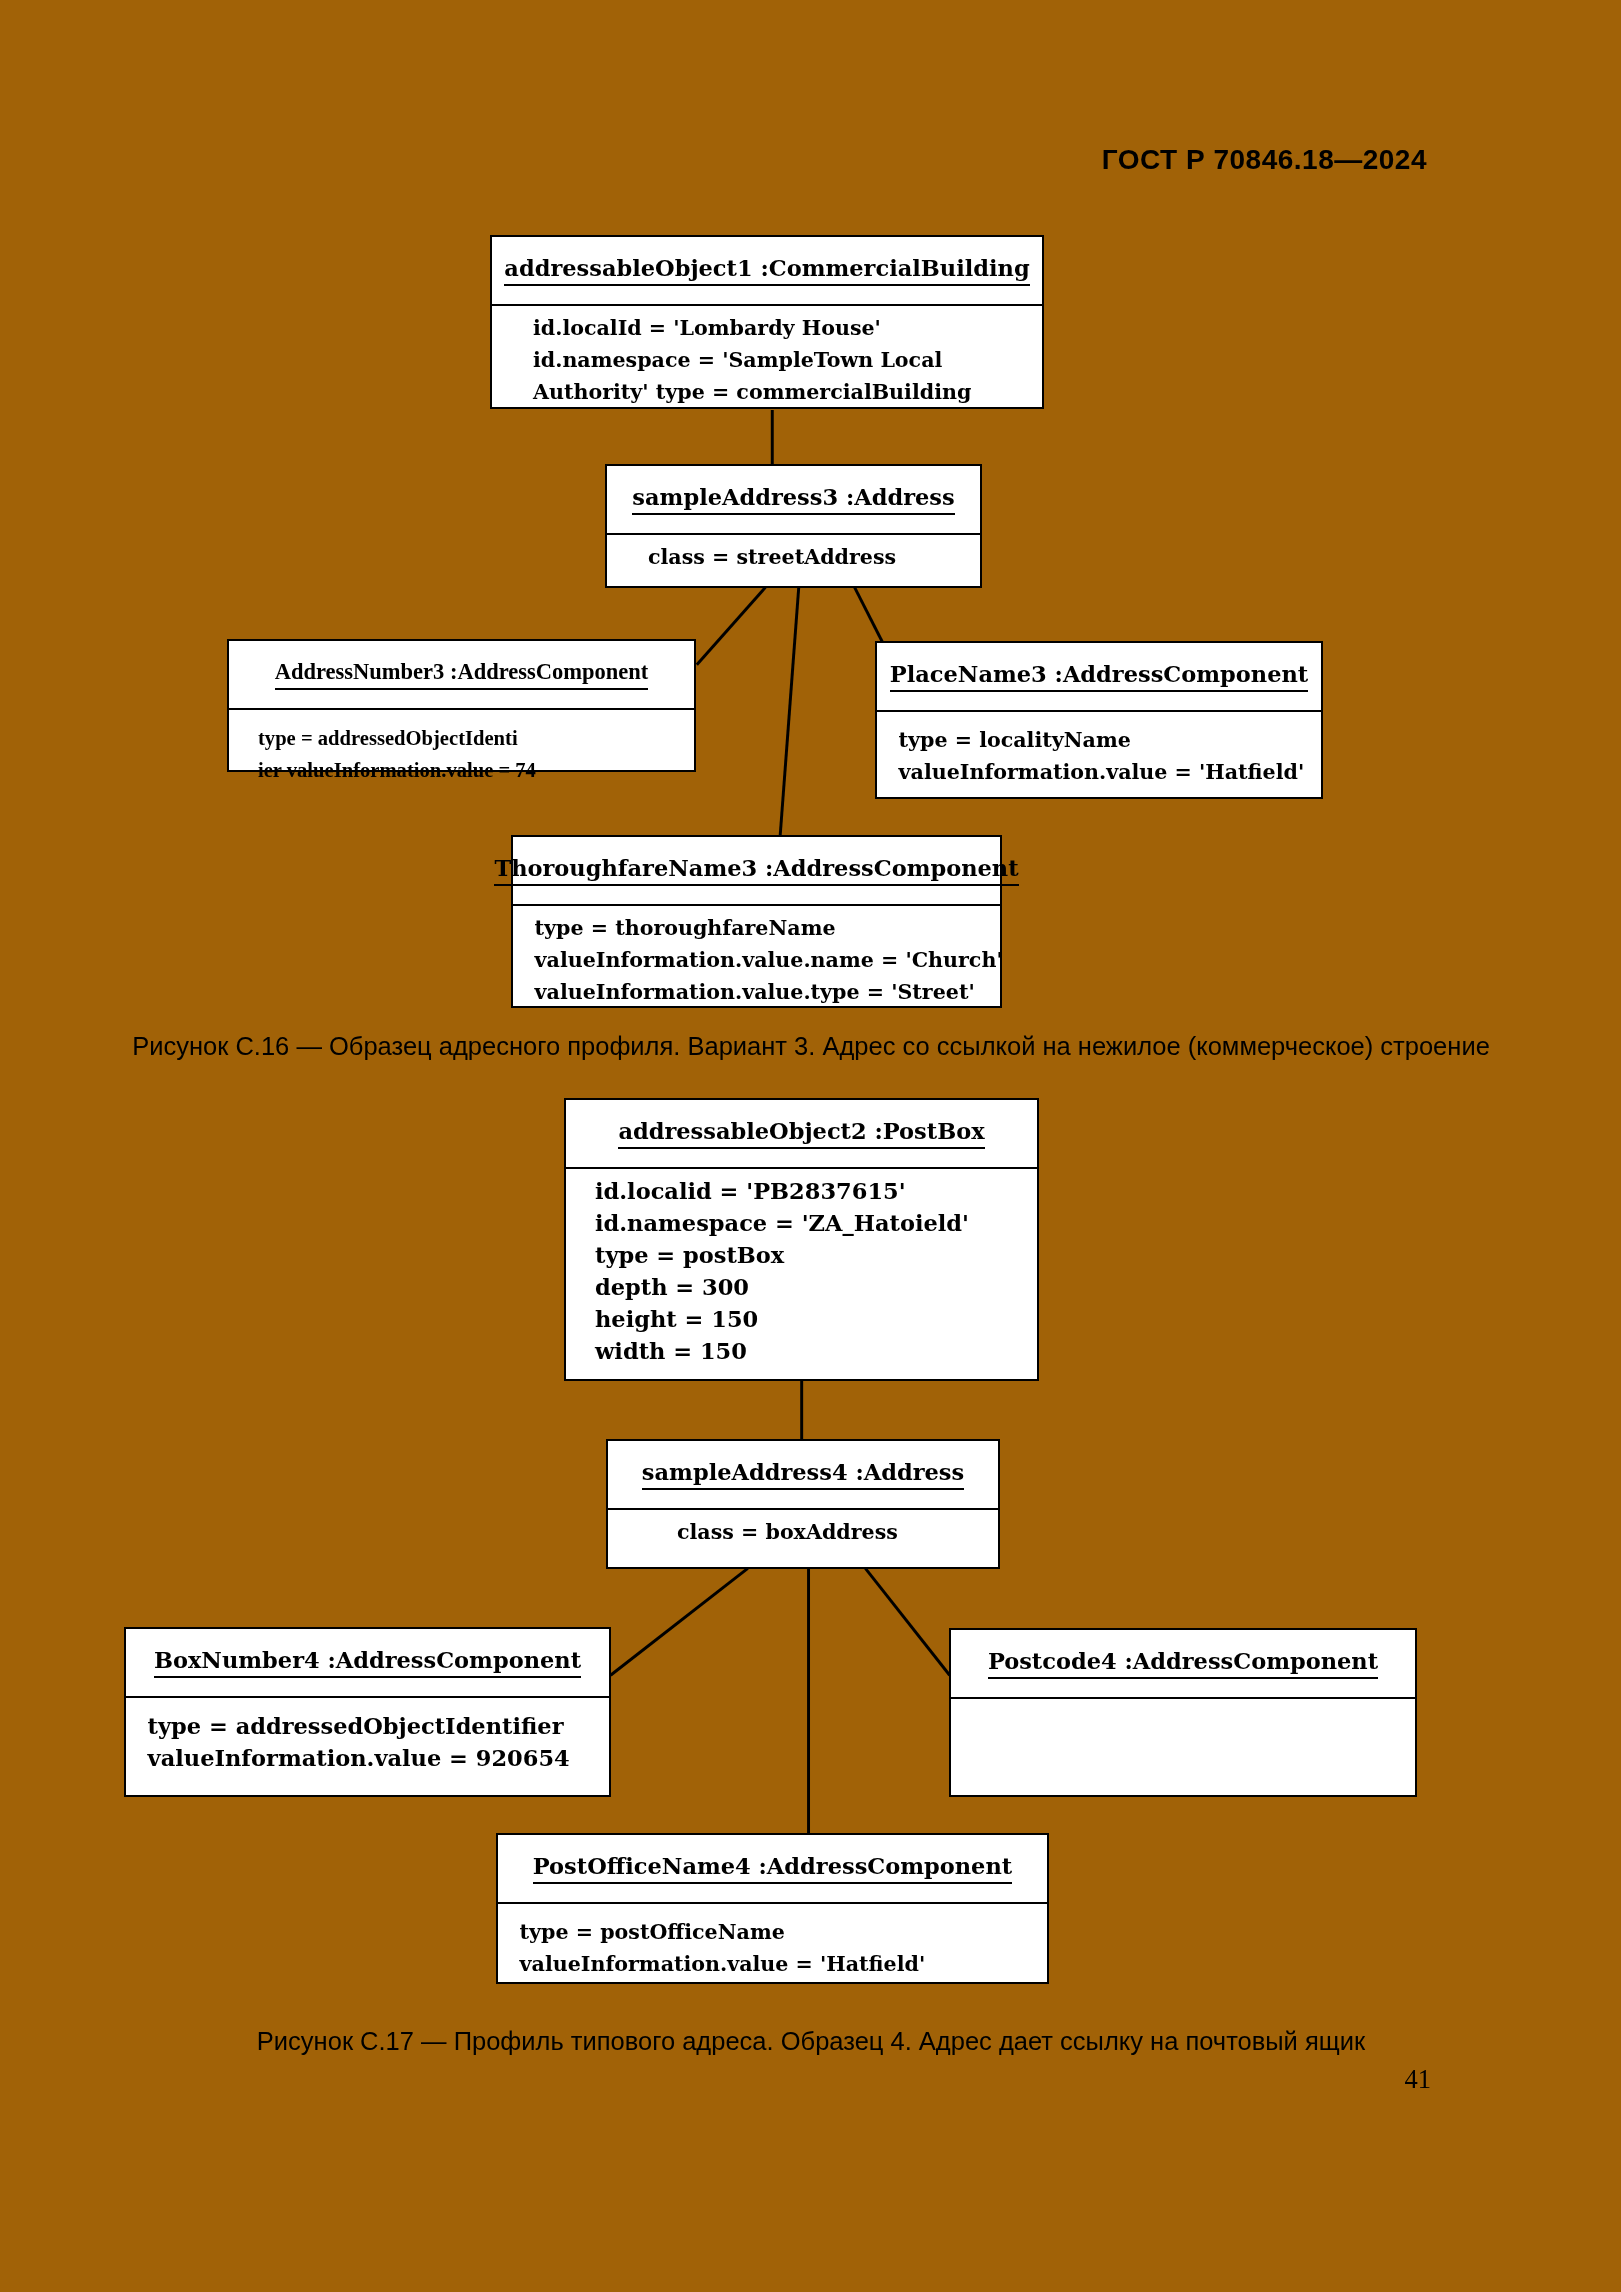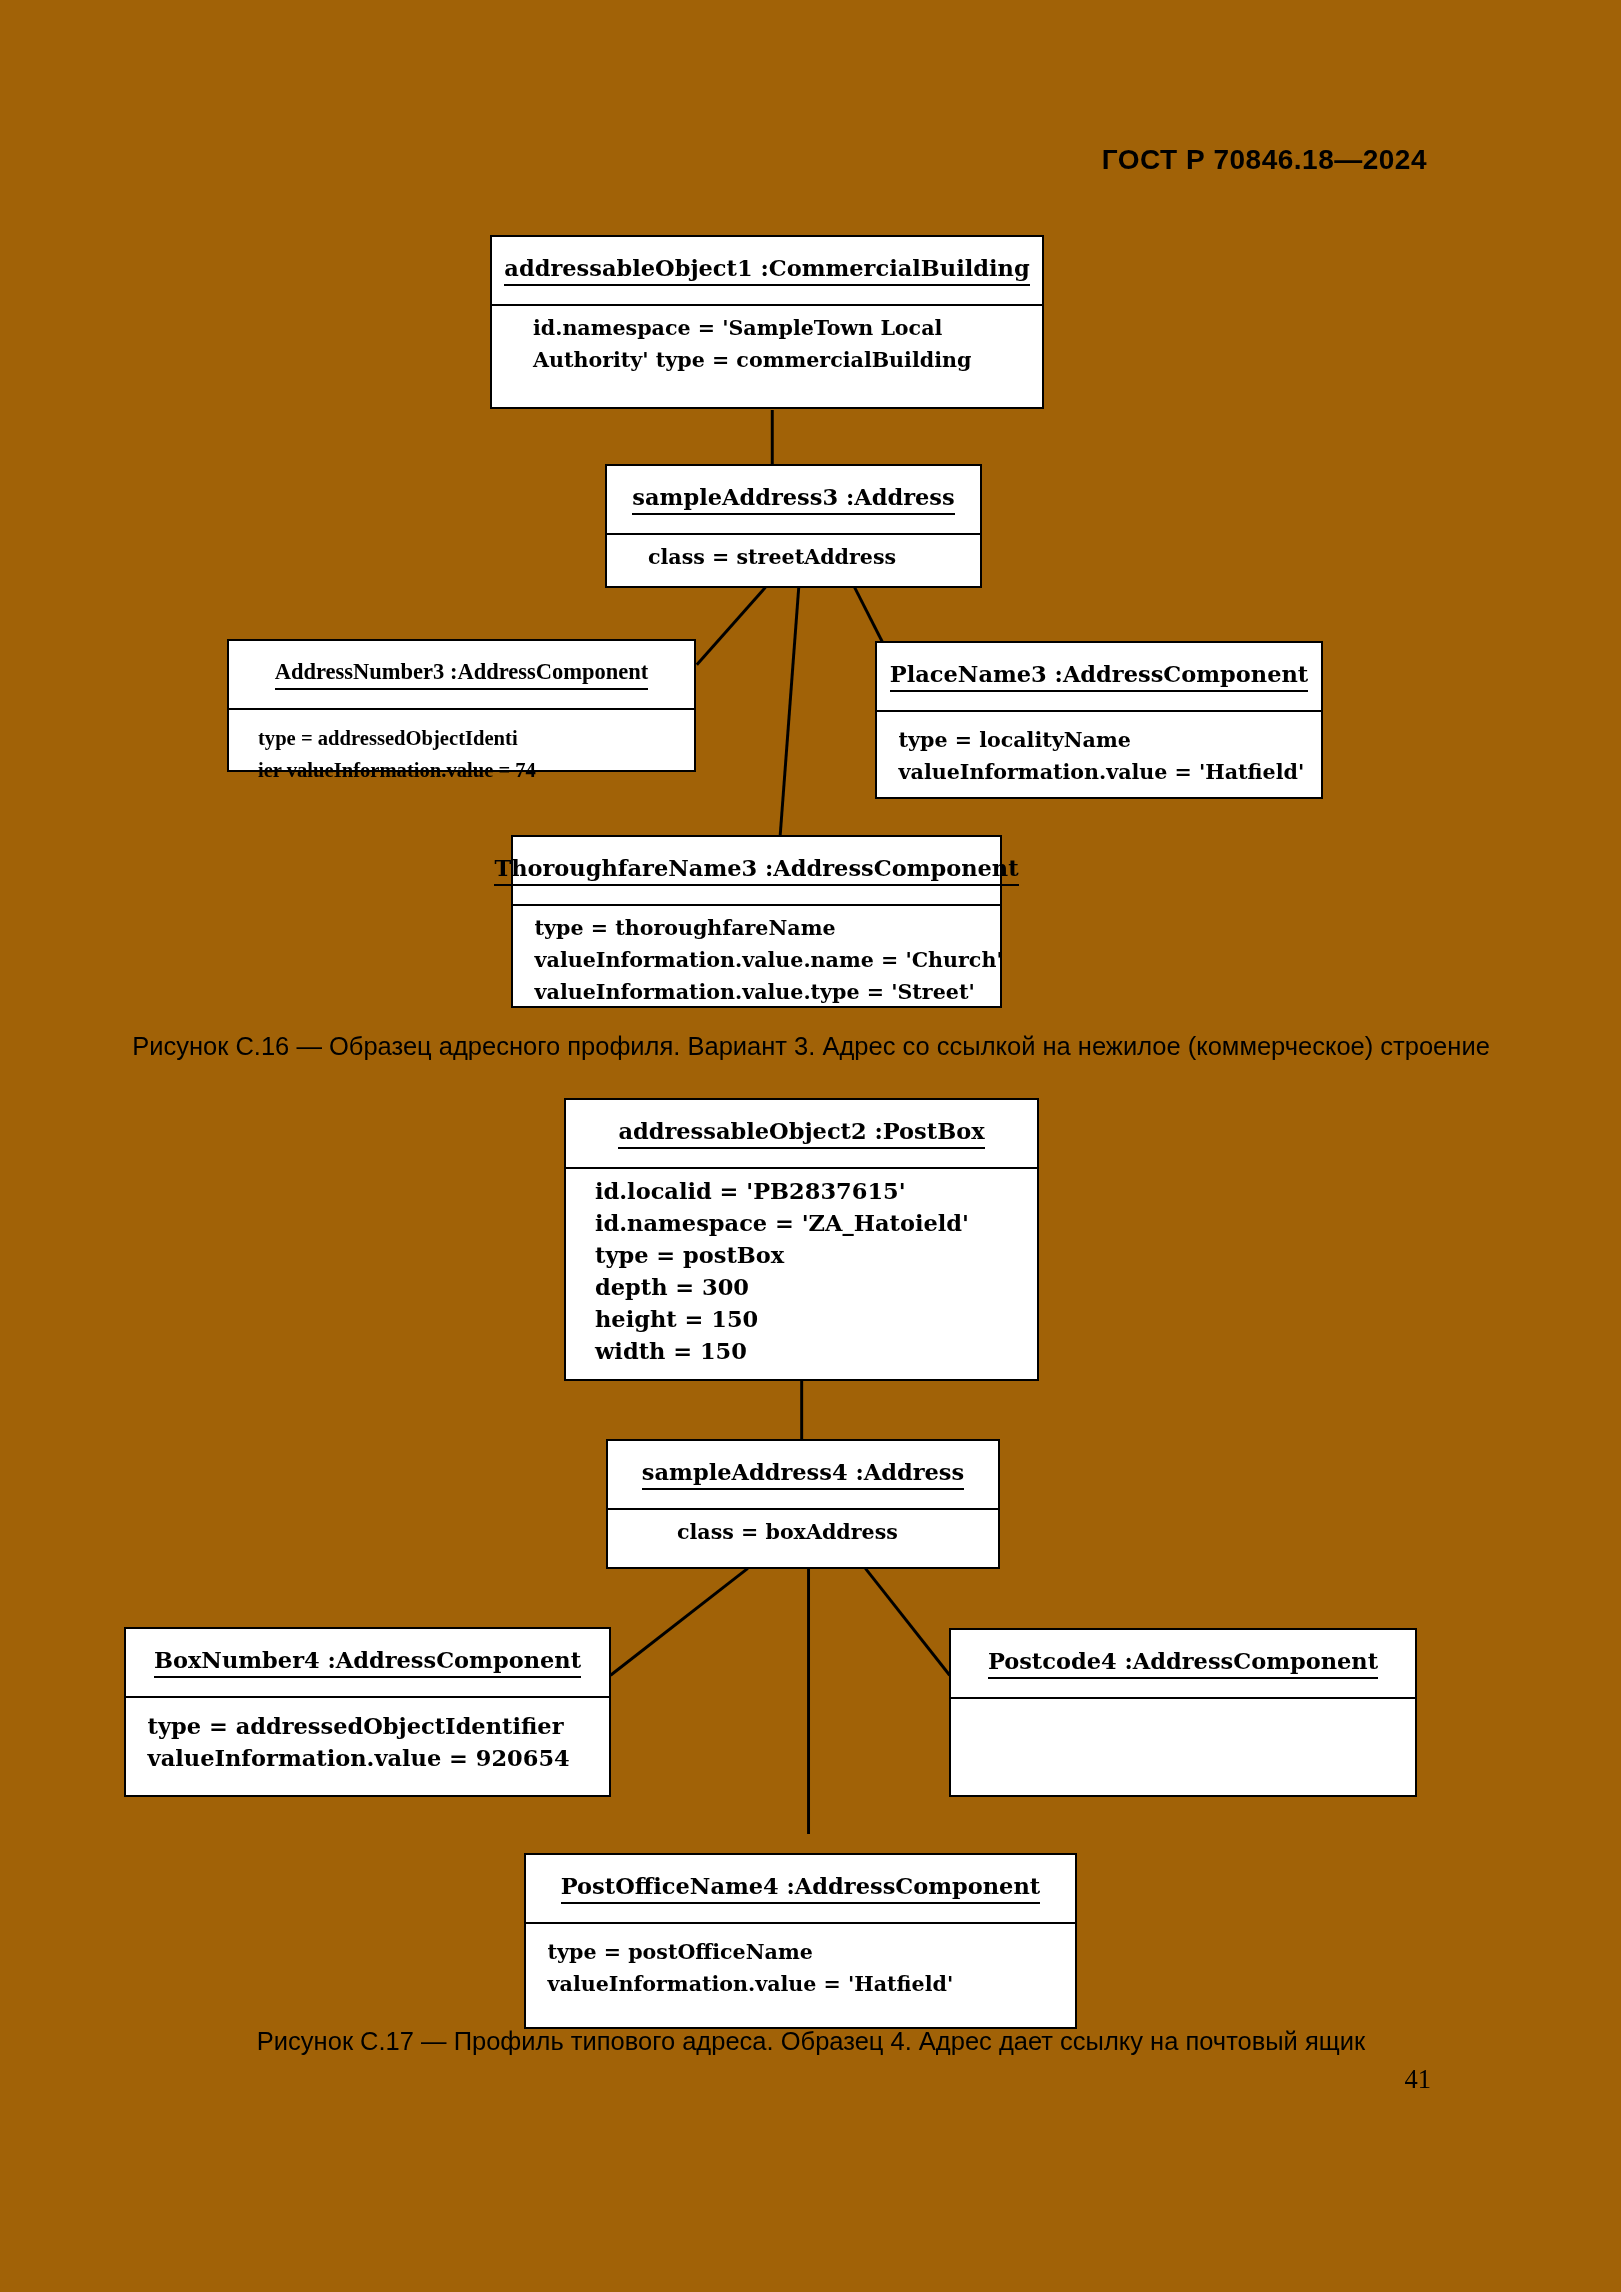"id.localId = 'Lombardy House'" div { html: none -> <div>id.localId = 'Lombardy House'</div> }
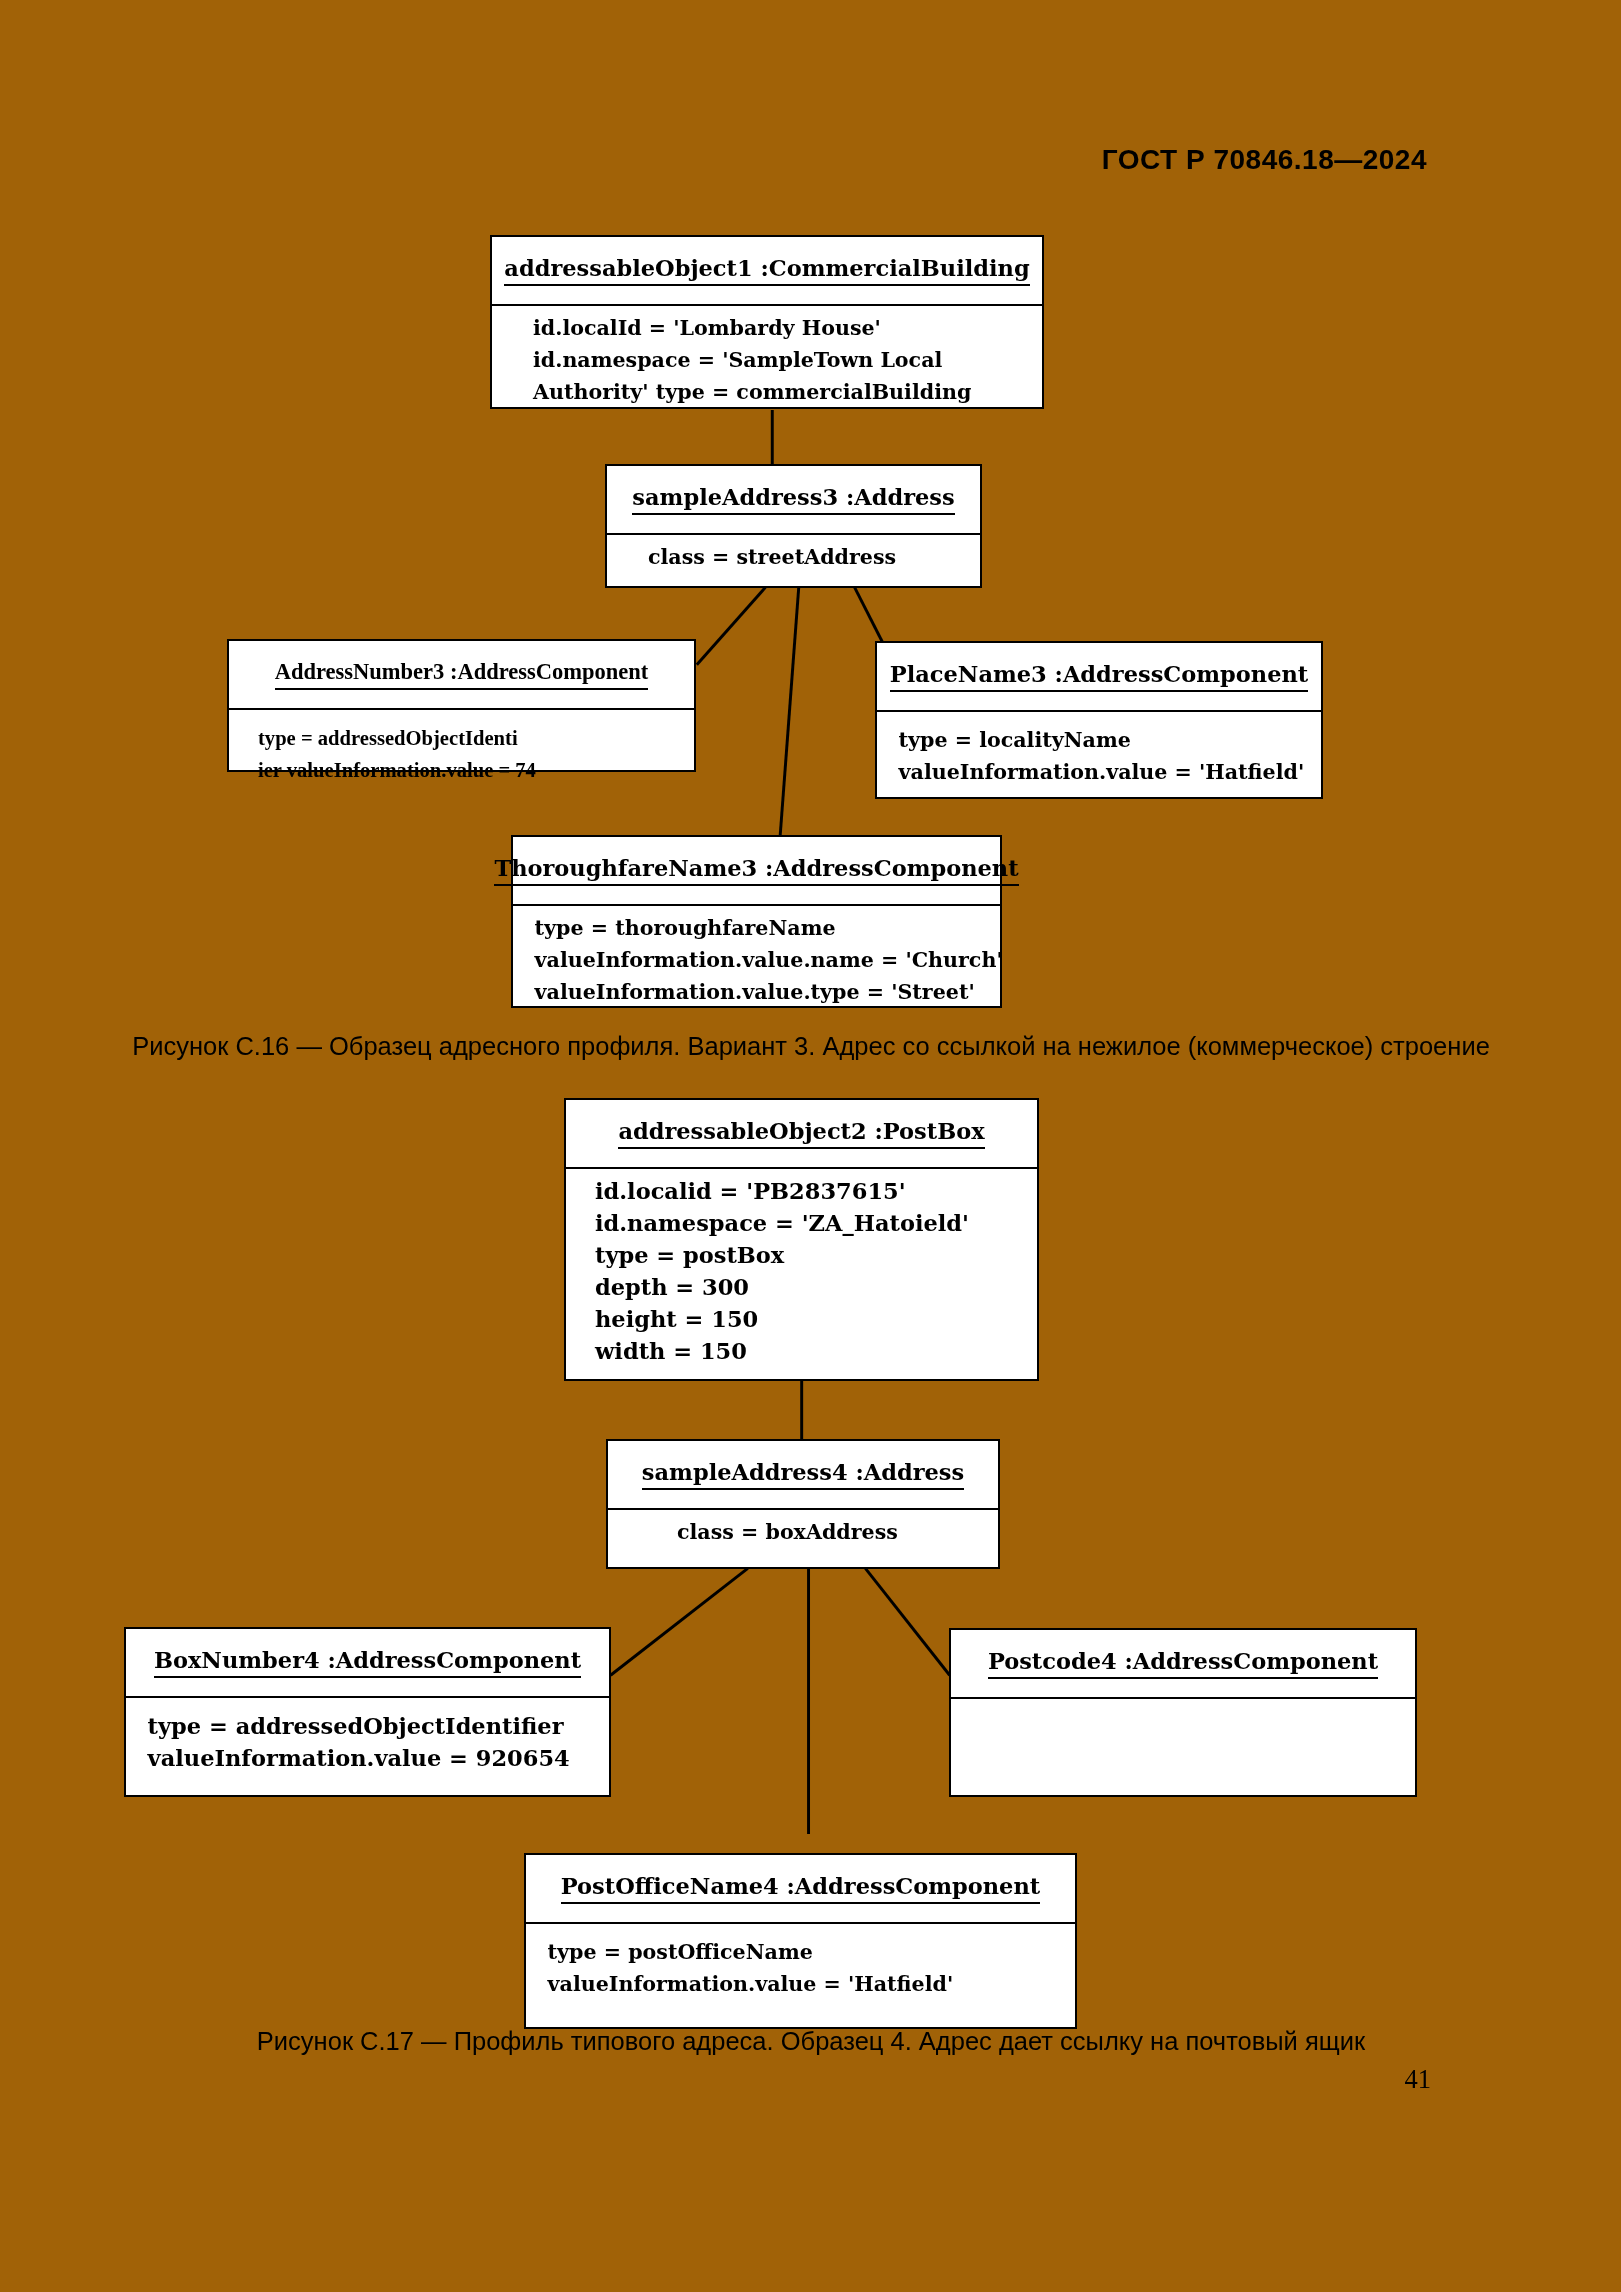"PostOfficeName4 :AddressComponent" div.uml-box { height: 176px -> 151px; left: 524px -> 496px; margin-top: 20px -> none }
